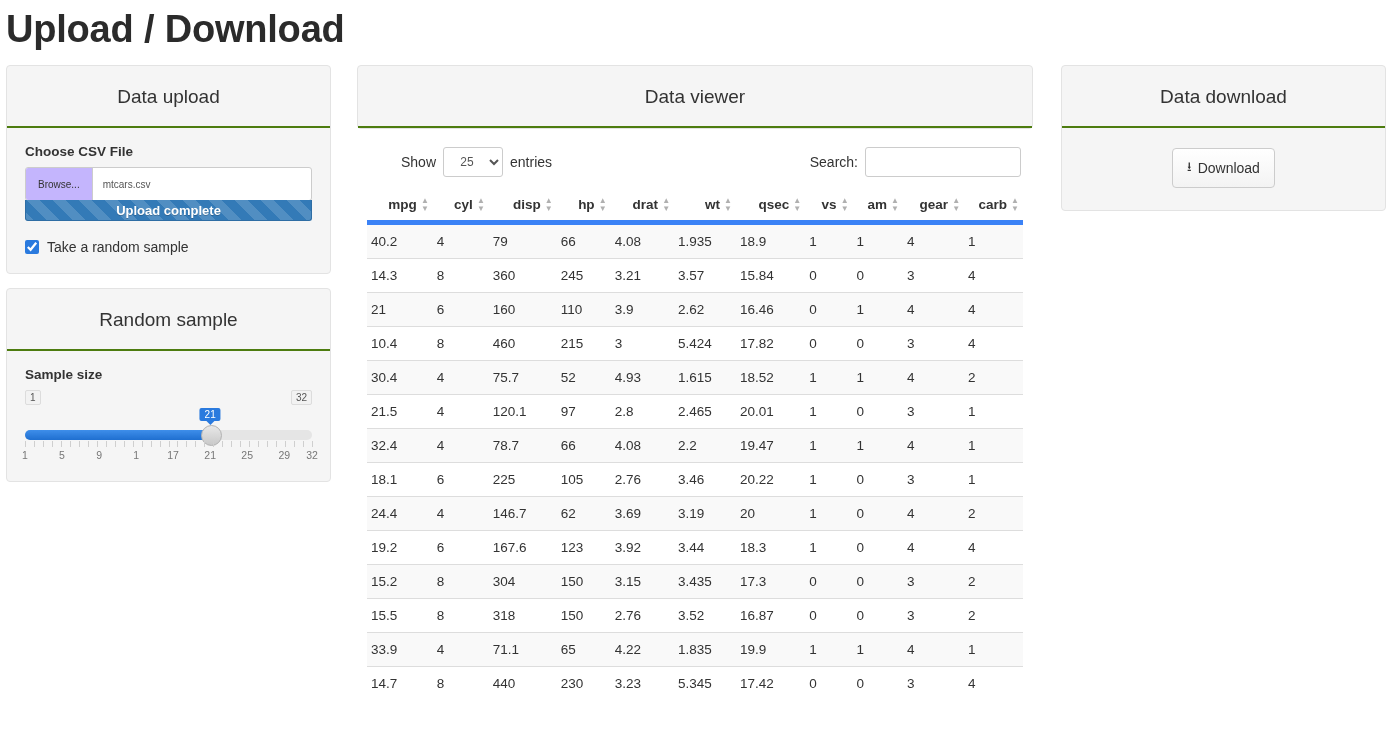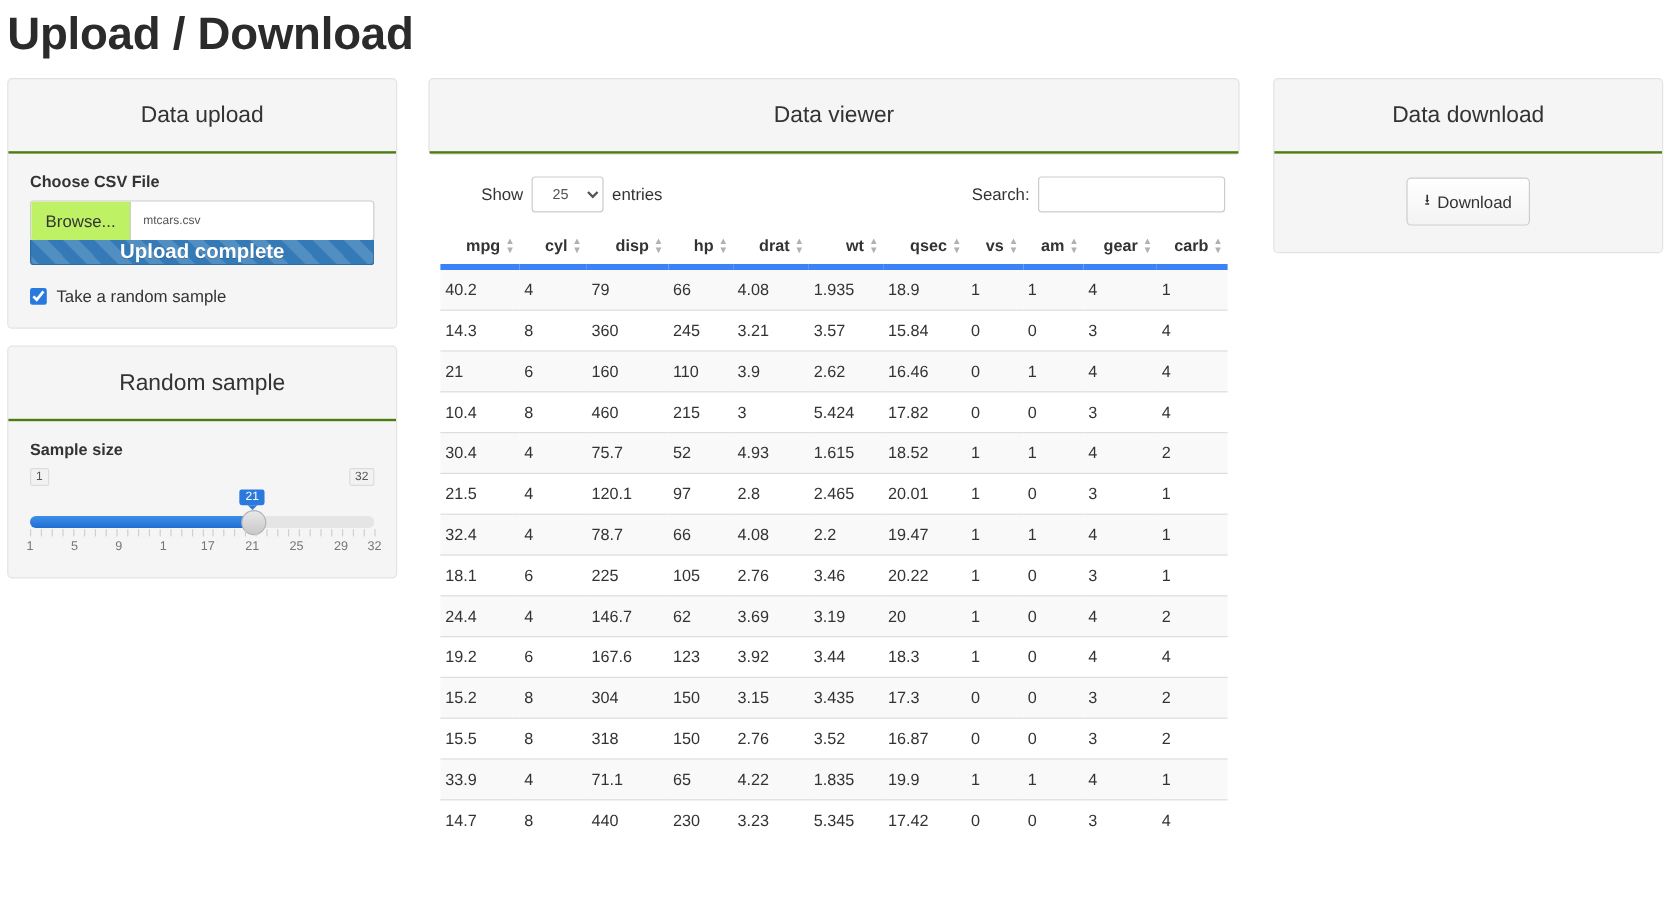"Browse..." .browse-btn { background: #bef264 -> #c4b5fd; font-size: 14px -> 10px }
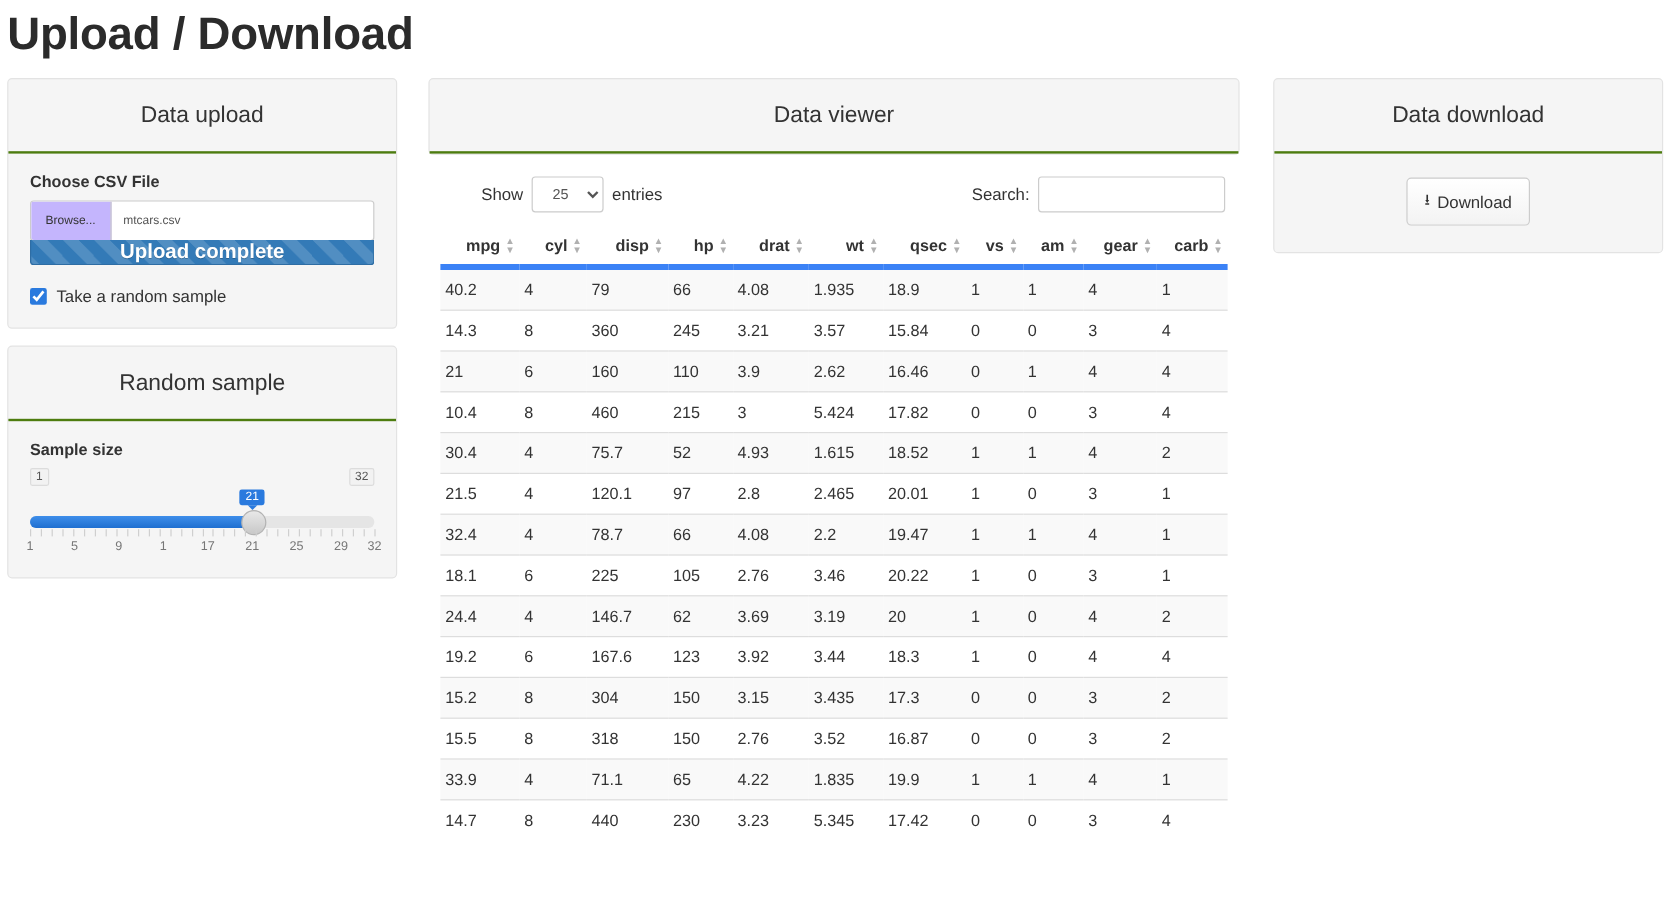"Upload complete" .progress-text { font-size: 17px -> 13px }
